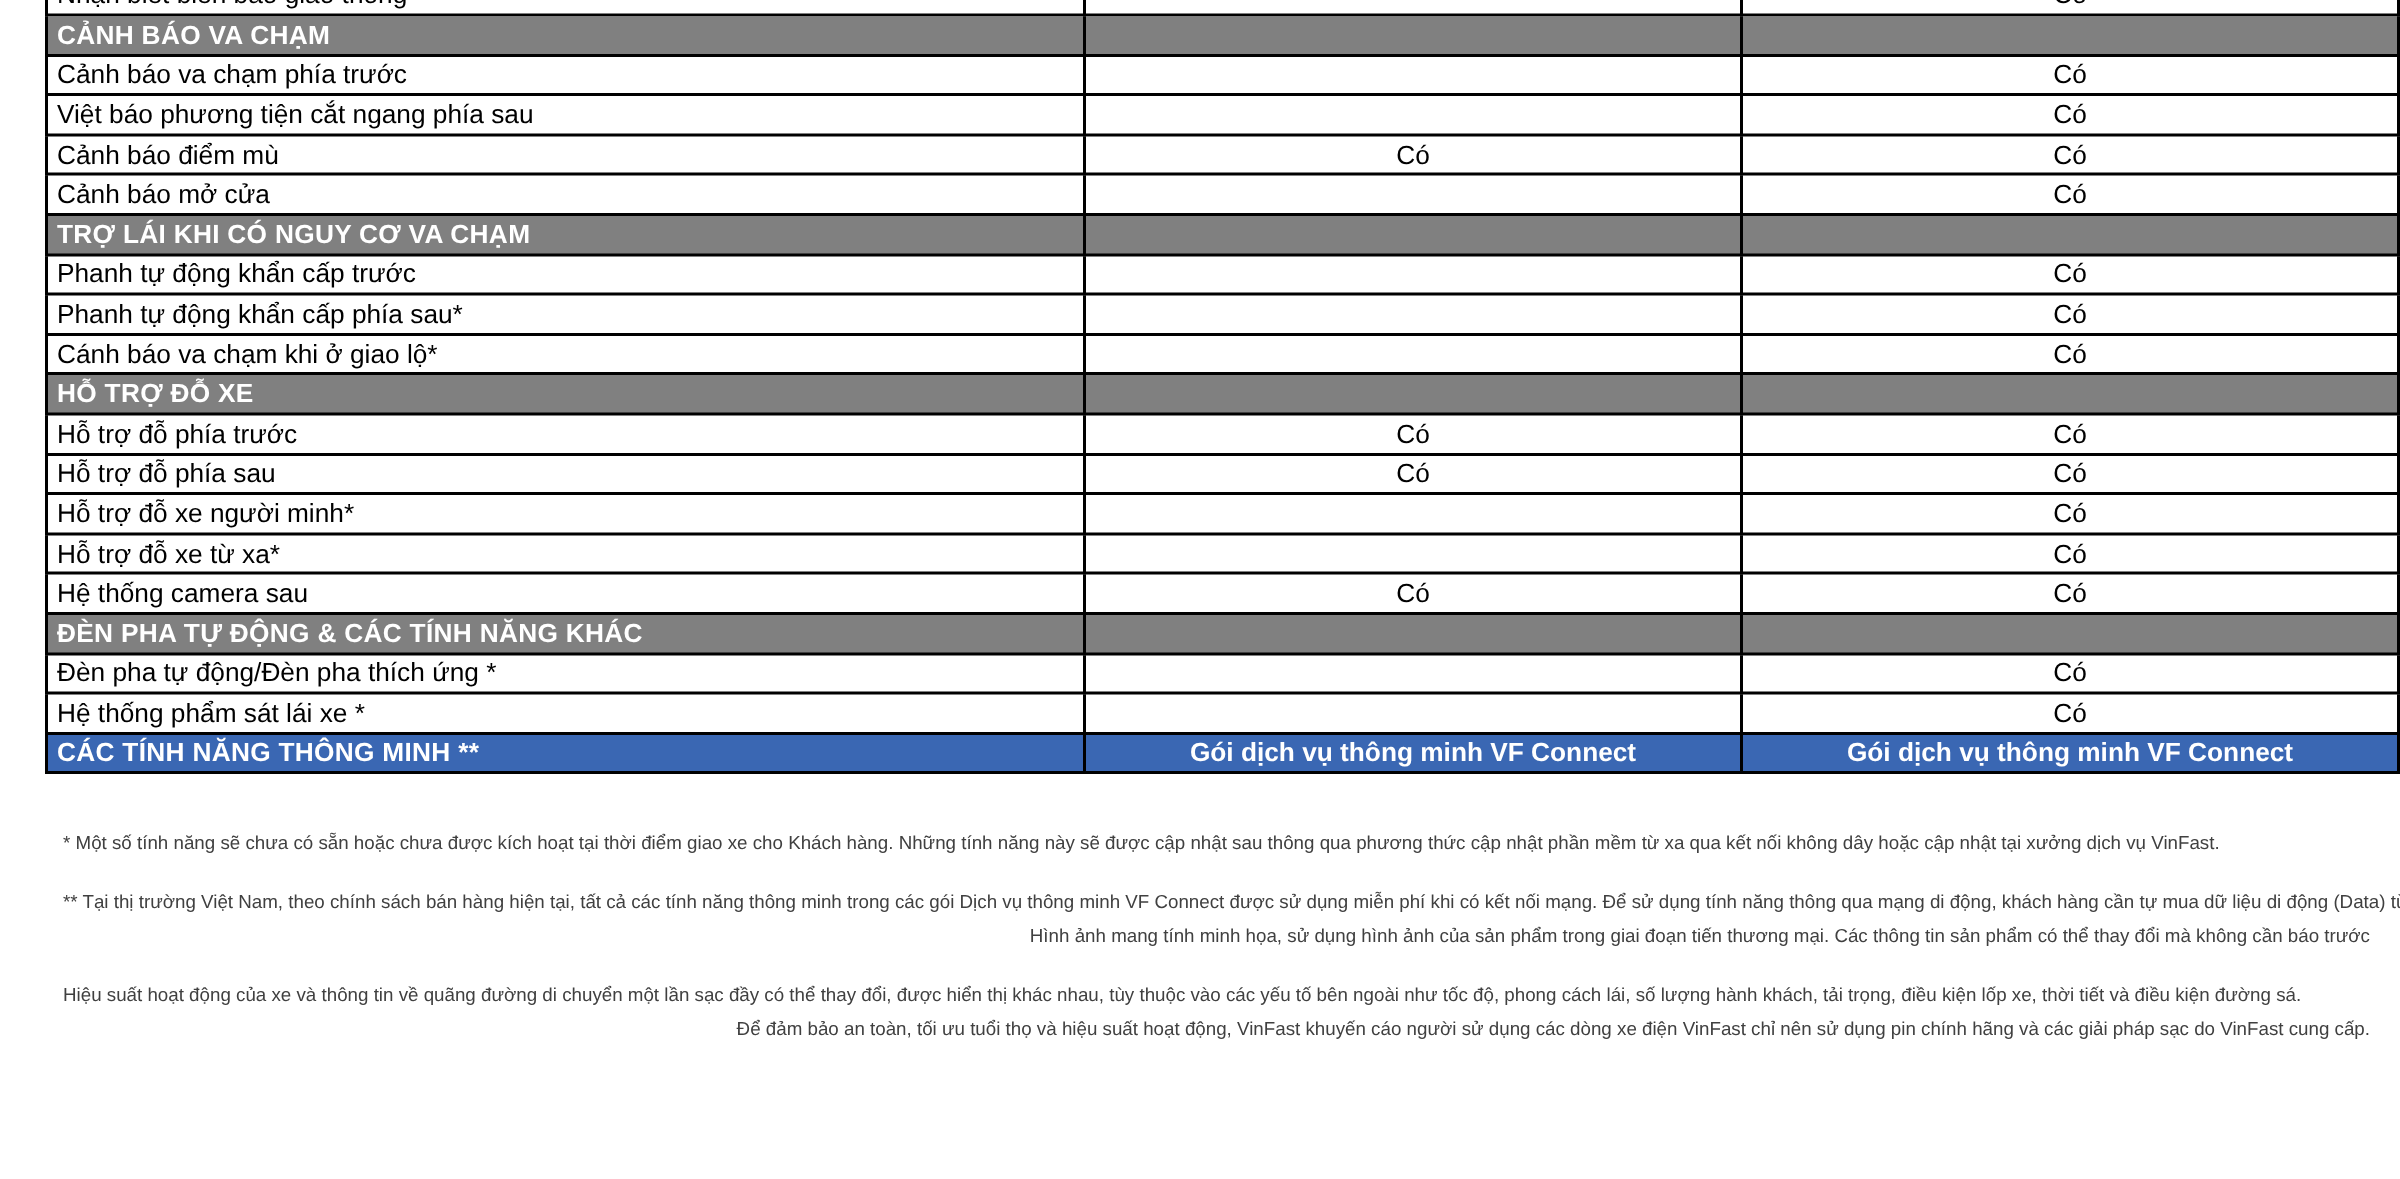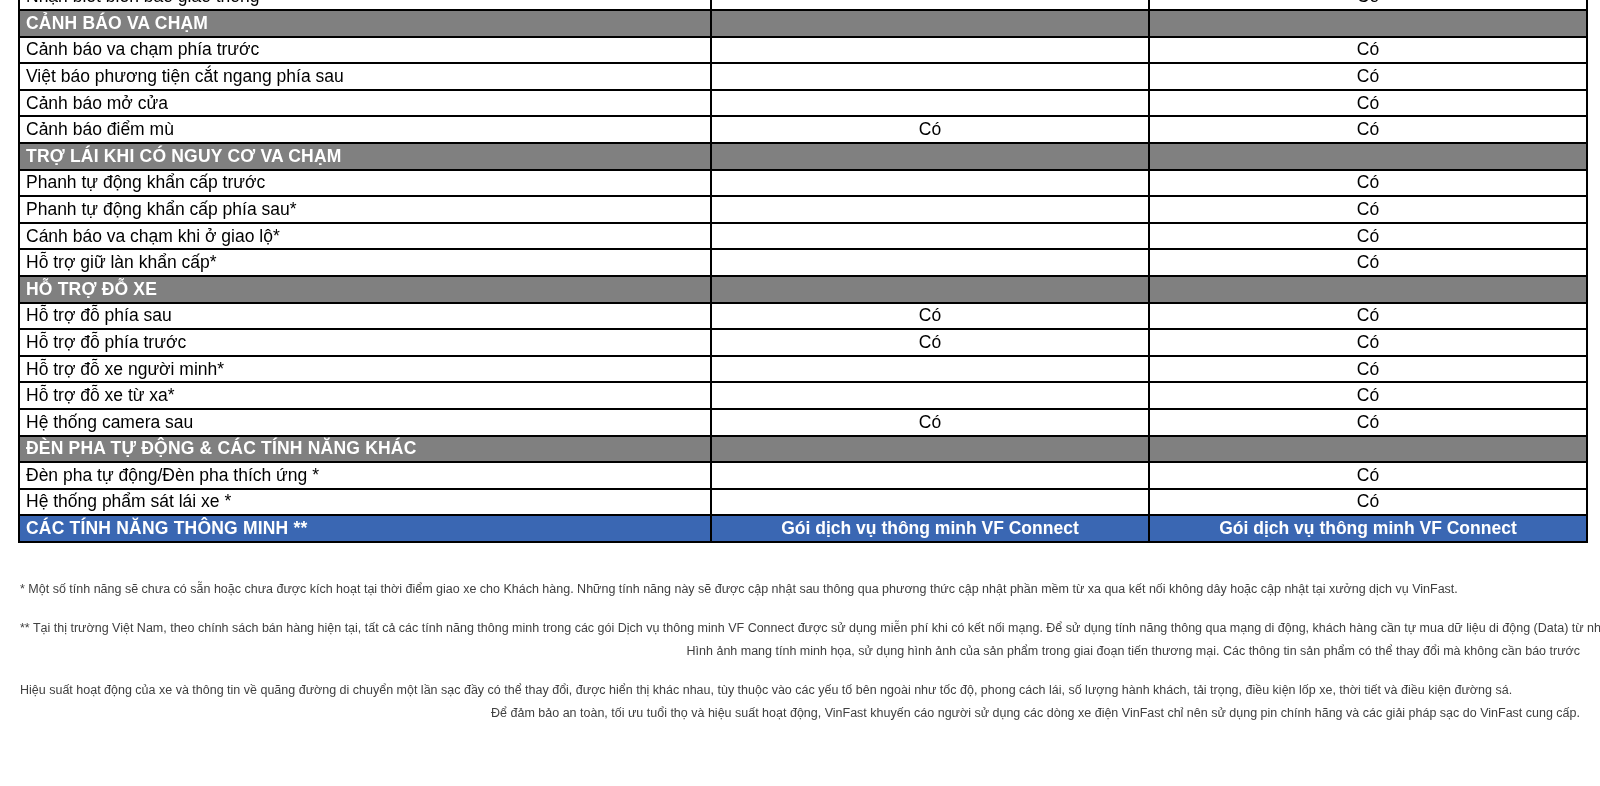"CẢNH BÁO VA CHẠM" .page { padding-left: none -> 12px }
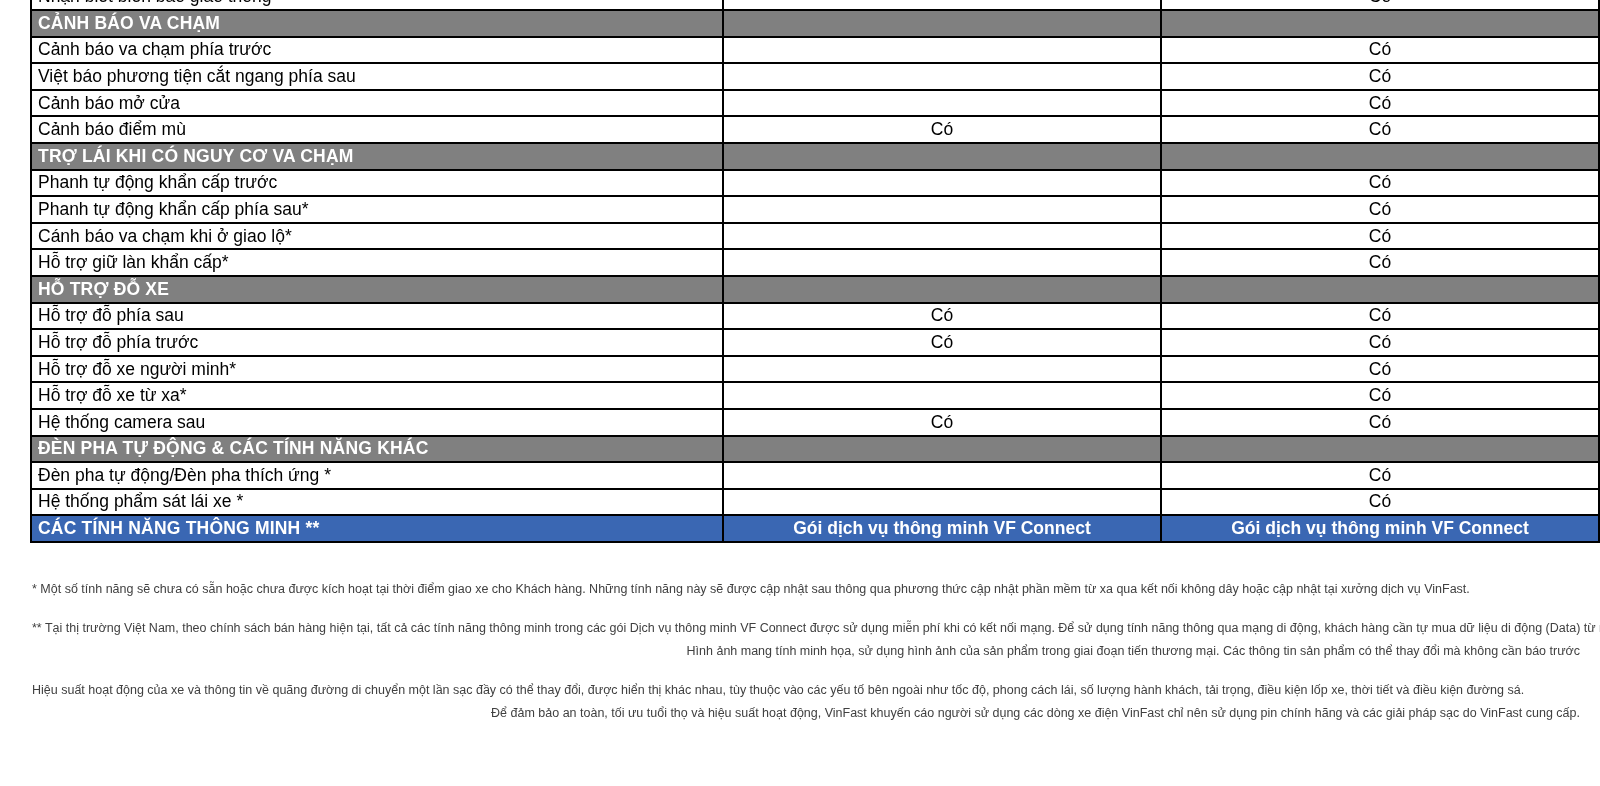"Cảnh báo mở cửa" tr.row-feature { order: before "Cảnh báo điểm mù" -> after "Cảnh báo điểm mù" }
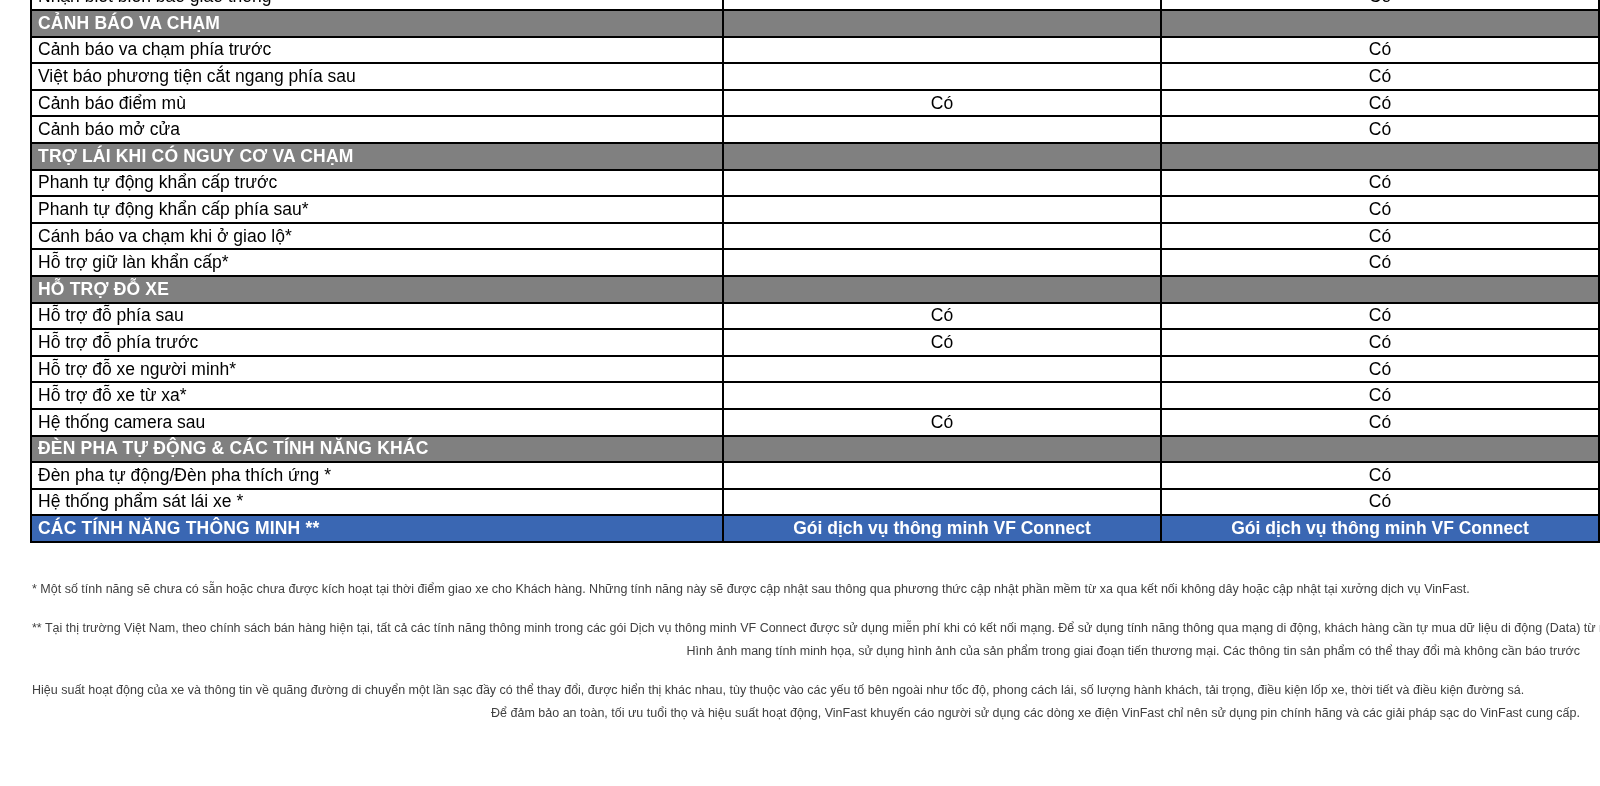"Hỗ trợ giữ làn khẩn" tr.row-feature { html: <tr> <td>Hỗ trợ giữ làn khẩn cấp*</td> <td></td> <td>Có</td> </tr> -> none }
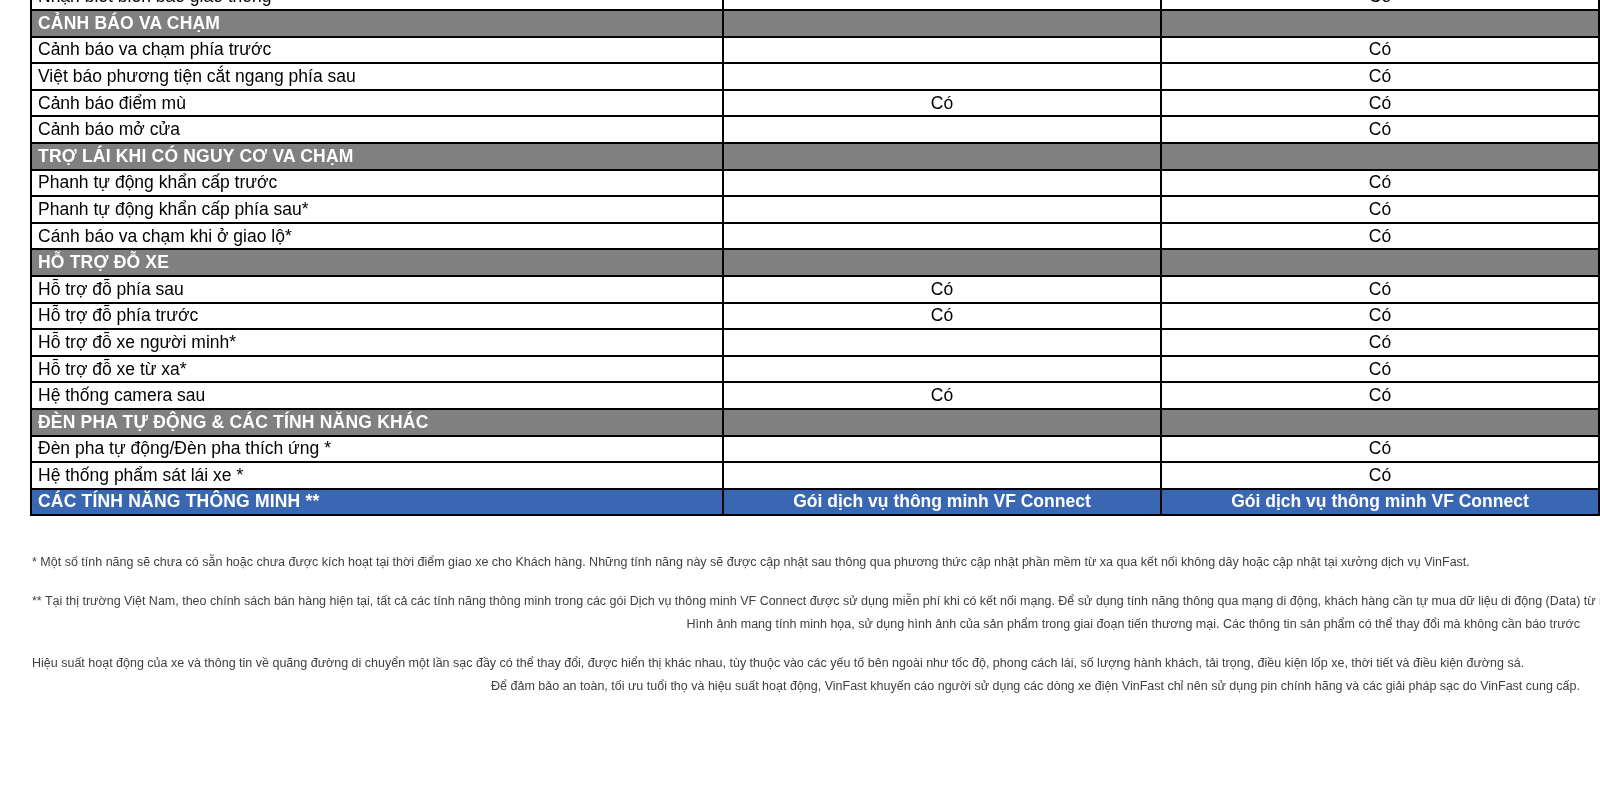"Hỗ trợ đỗ phía sau" tr.row-feature { order: before "Hỗ trợ đỗ phía trước" -> after "Hỗ trợ đỗ phía trước" }
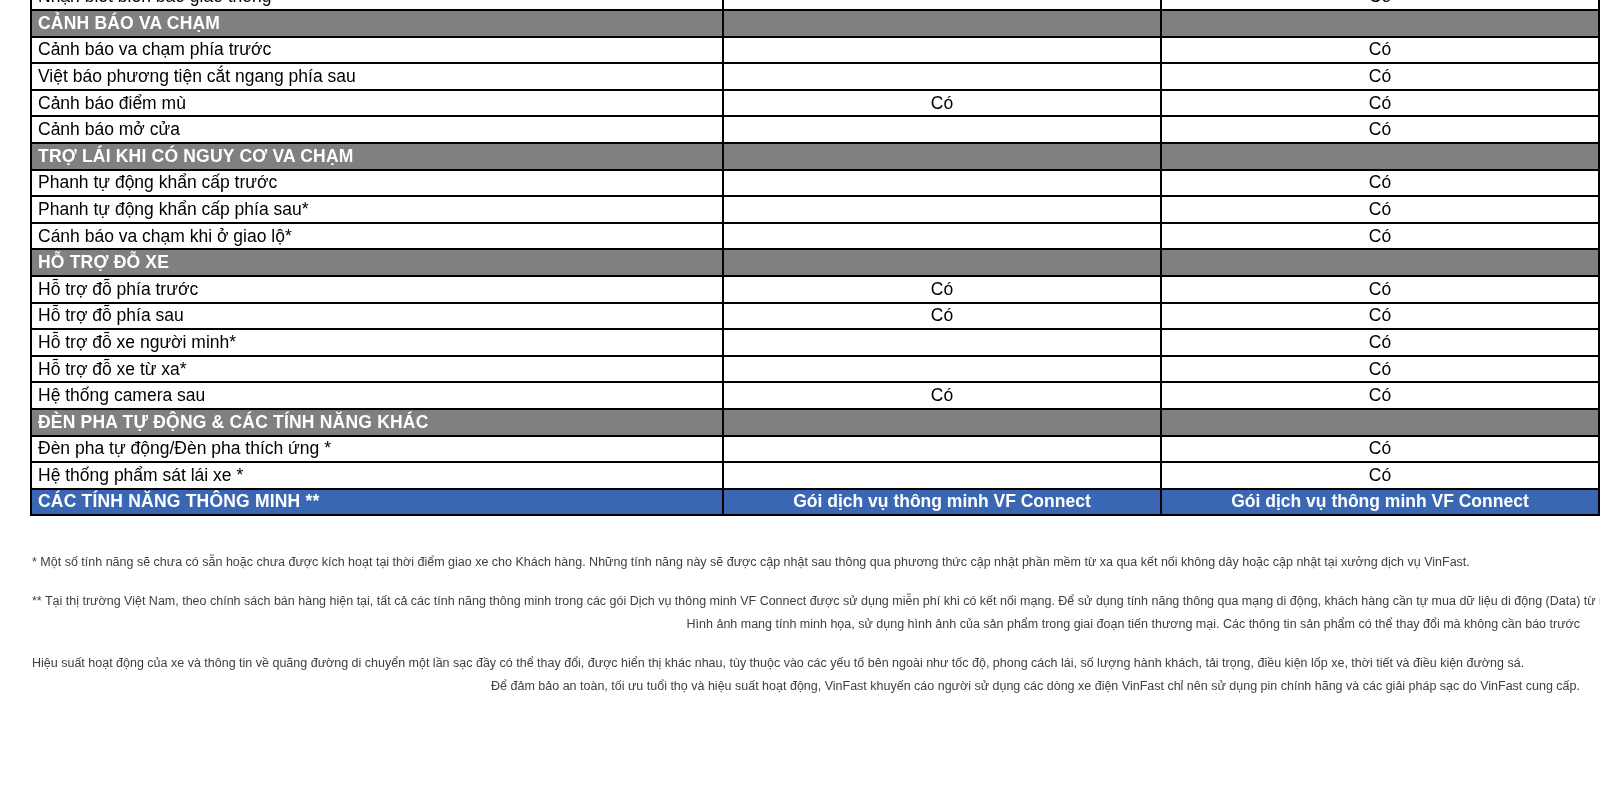"* Một số tính năng" .notes { margin-left: 20px -> 30px }
